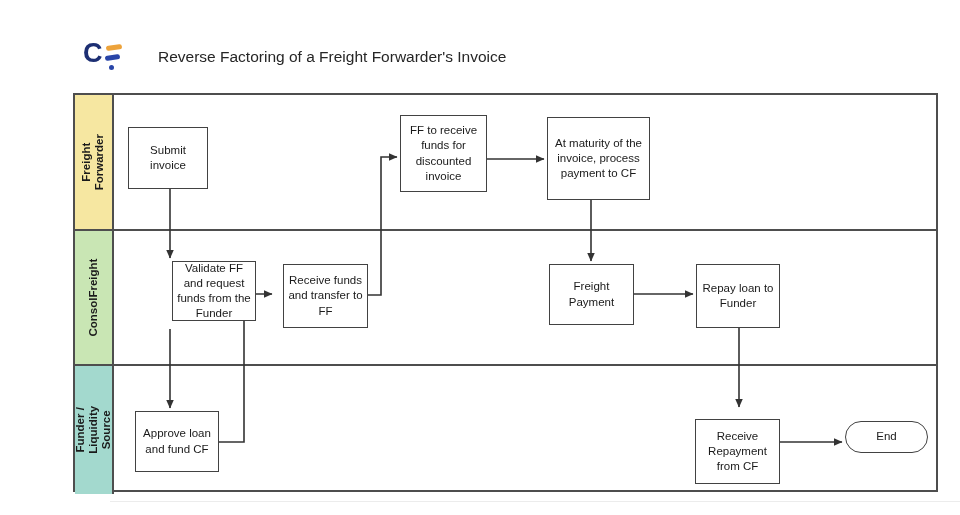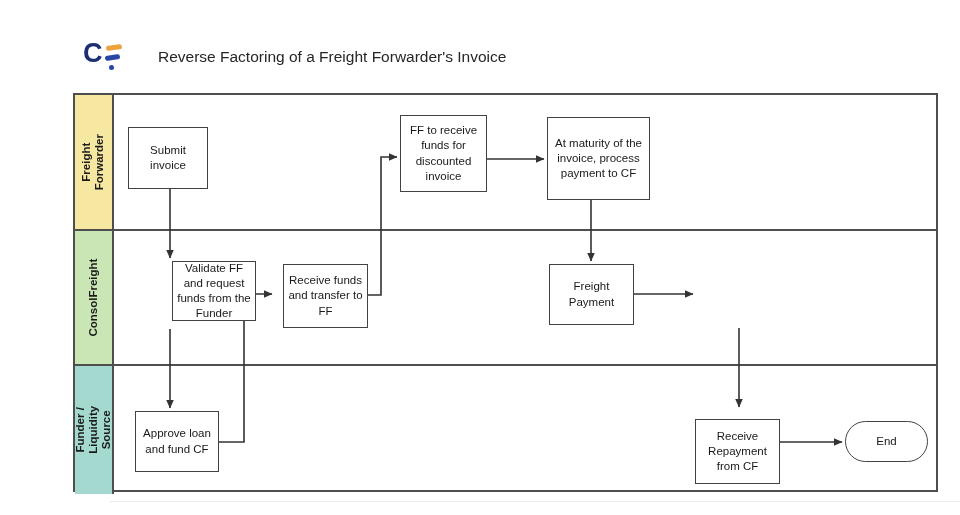"Repay loan to Funder" div.node { html: none -> <div>Repay loan to Funder</div> }
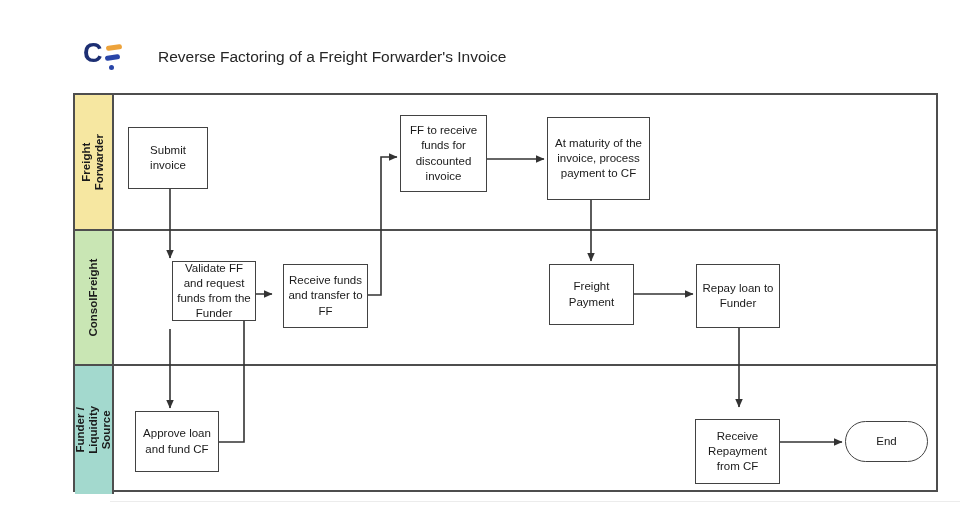"End" div.node { height: 41px -> 32px }
